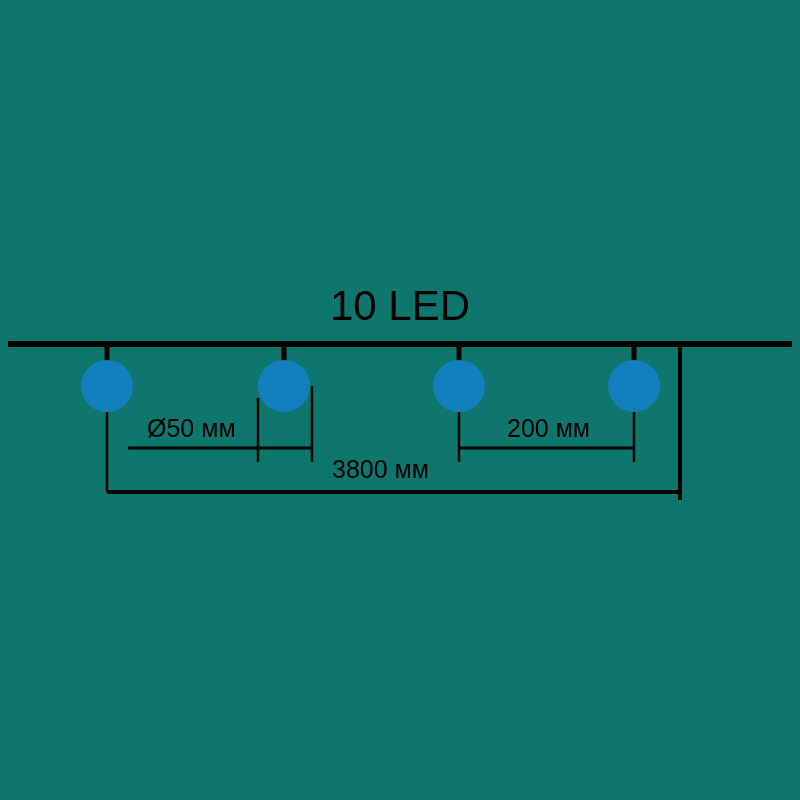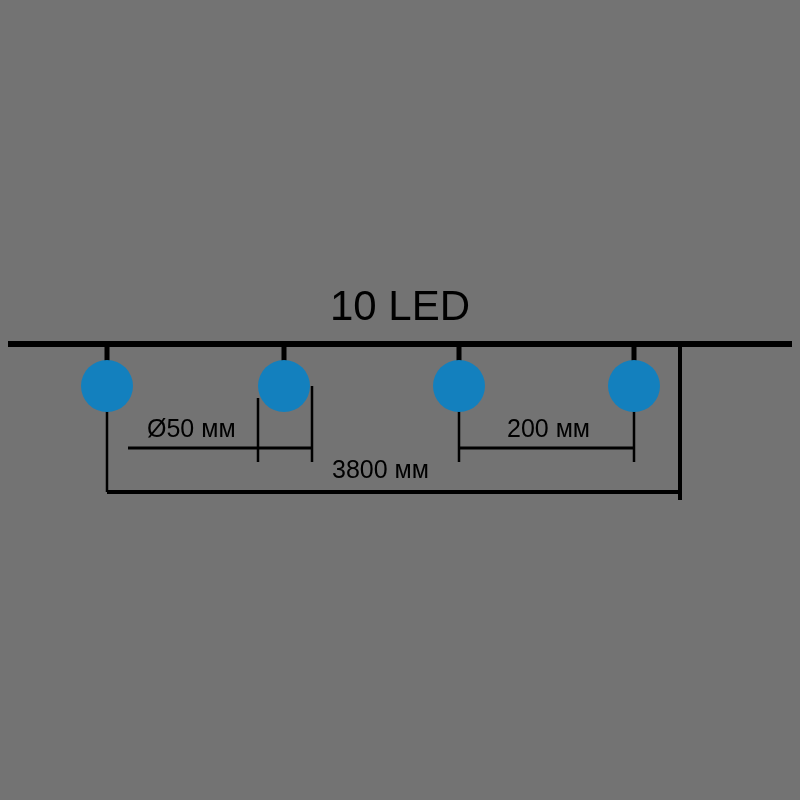"10 LED" div { background: #737373 -> #0f766e }
